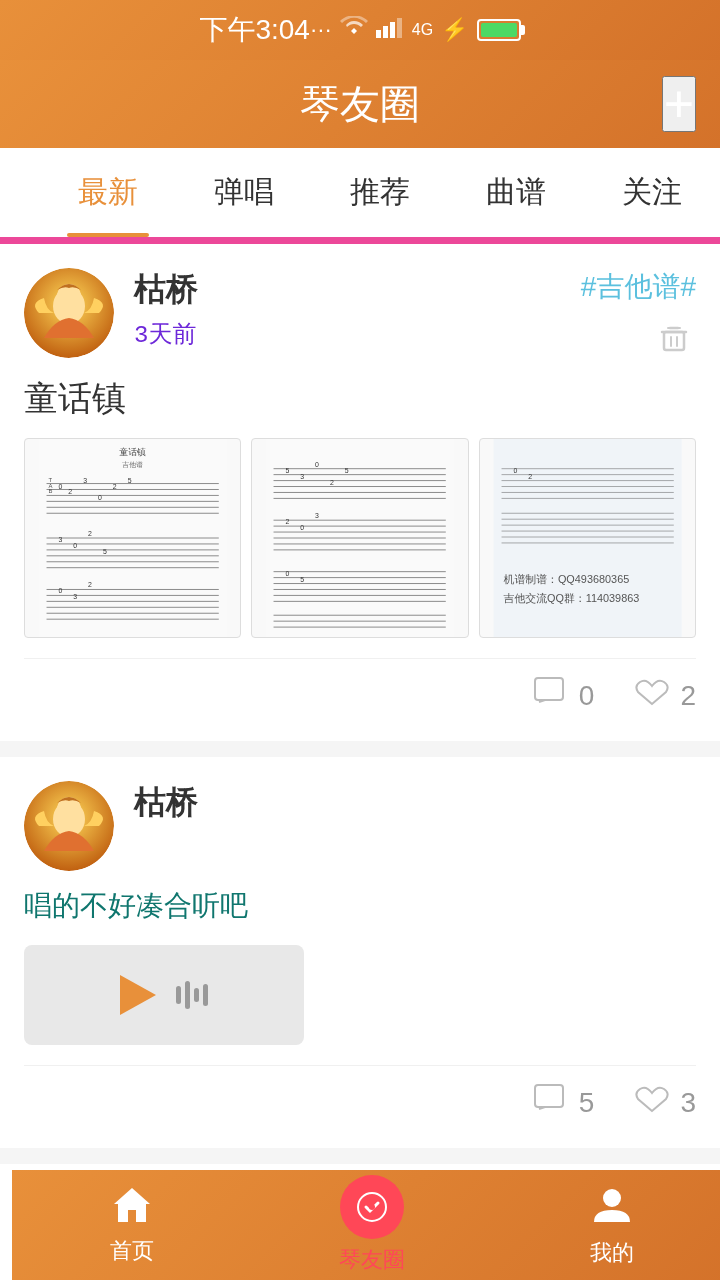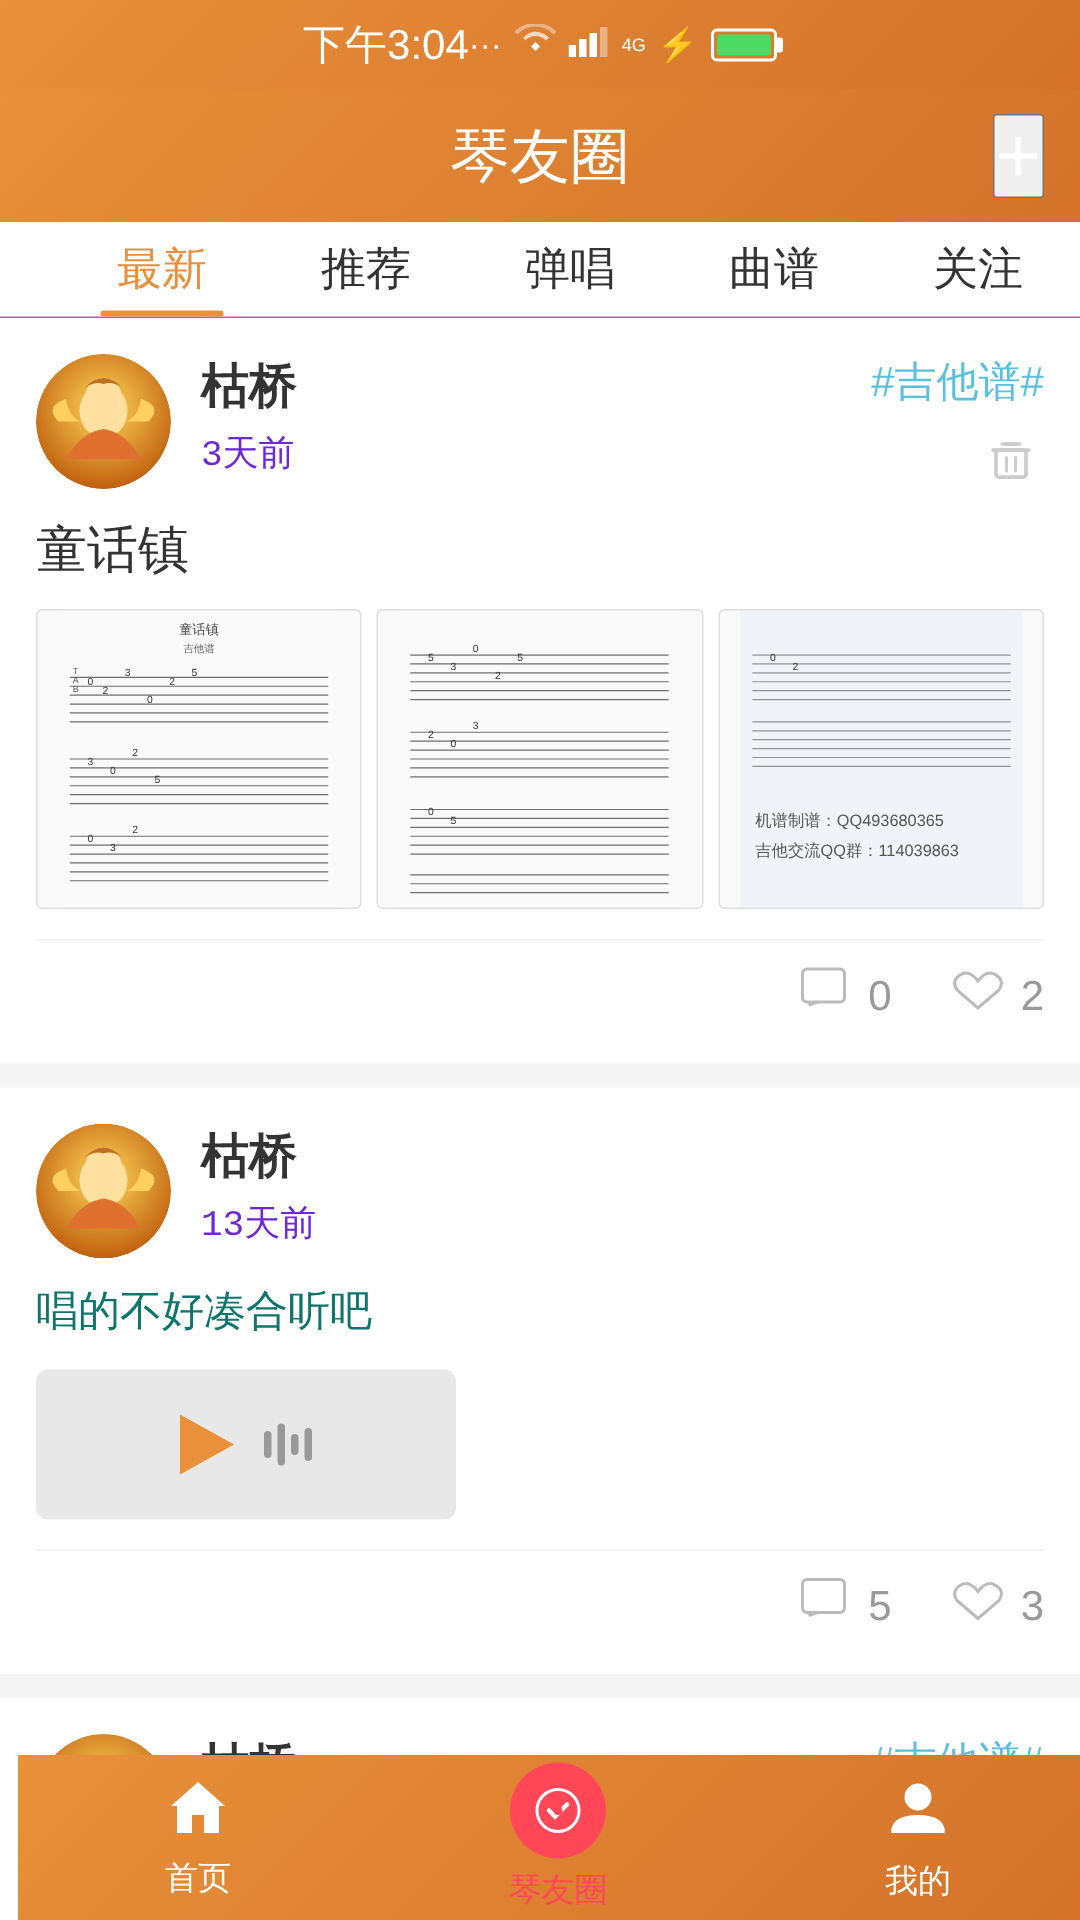"4G" span { font-size: 12px -> 16px }
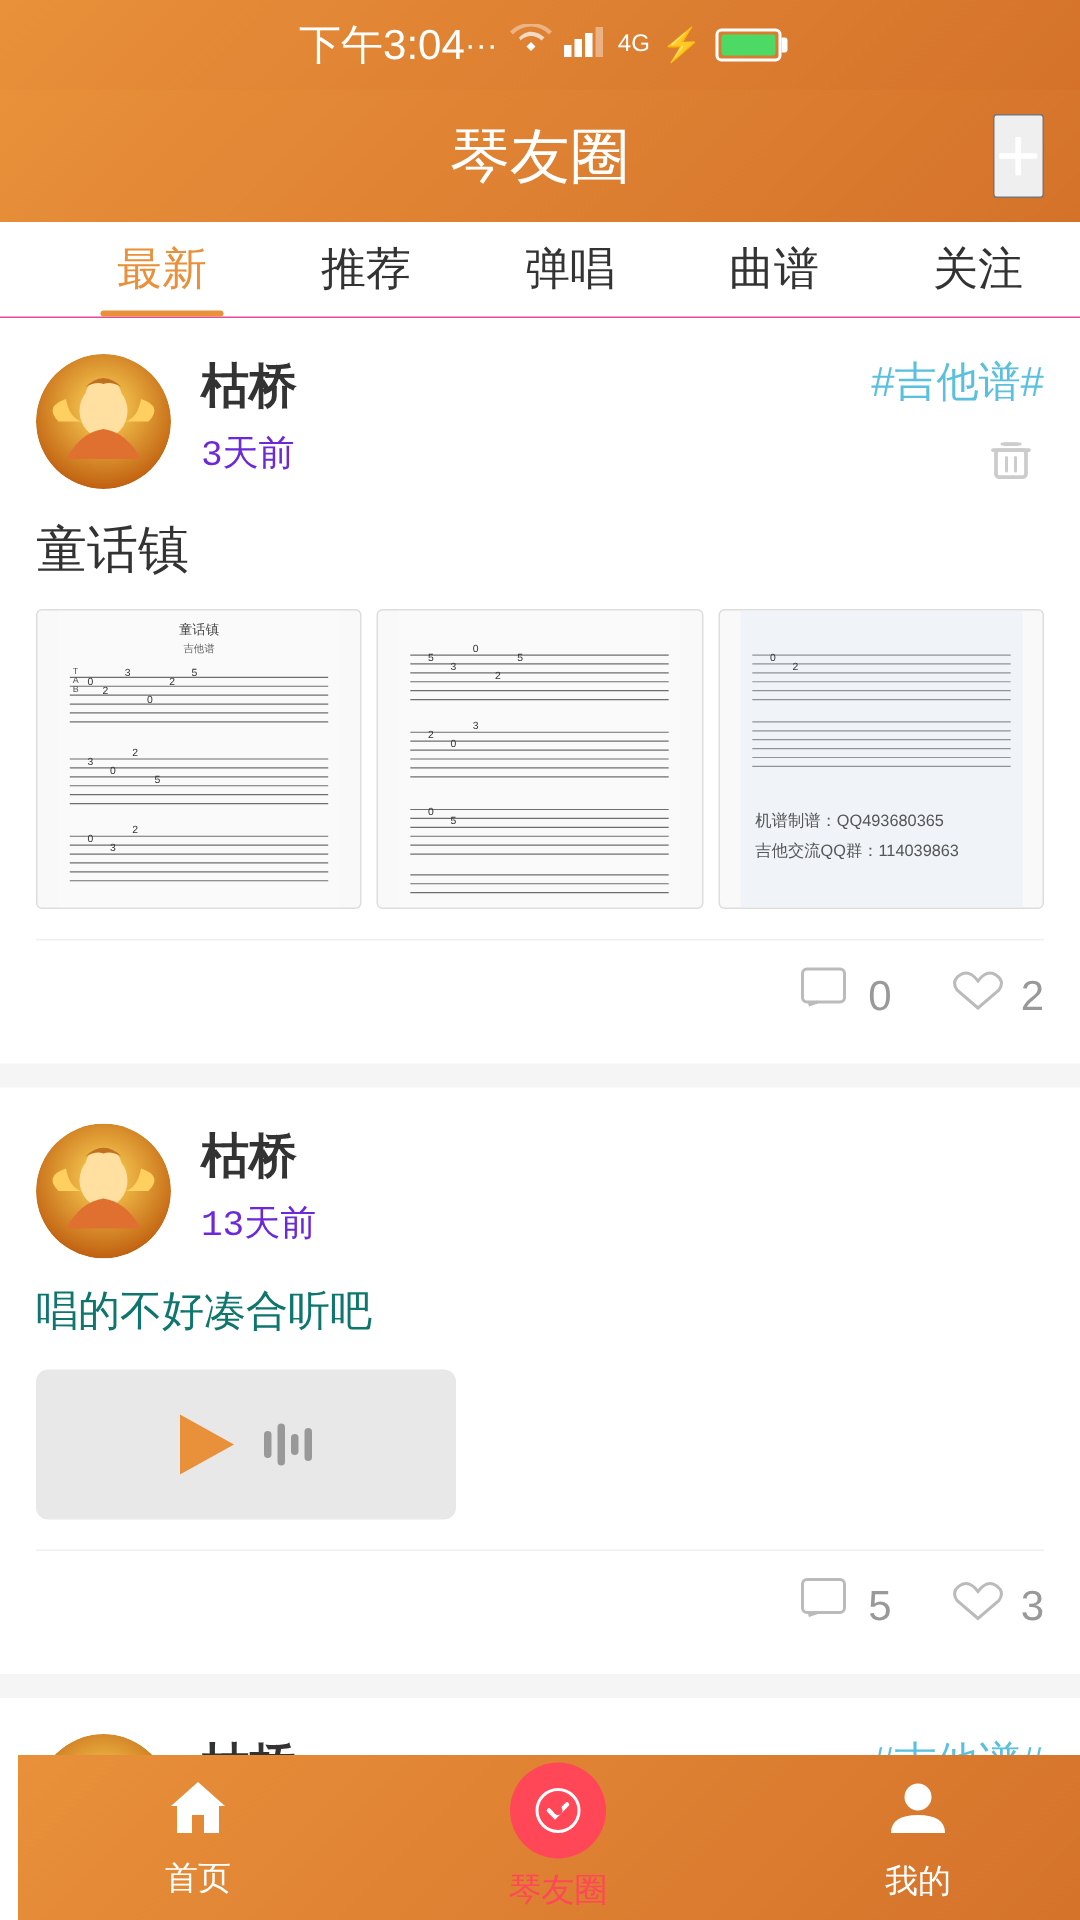"最新" .tabs { border-bottom: 1px solid #ec4899 -> 7px solid #ec4899; height: 64px -> 96px }
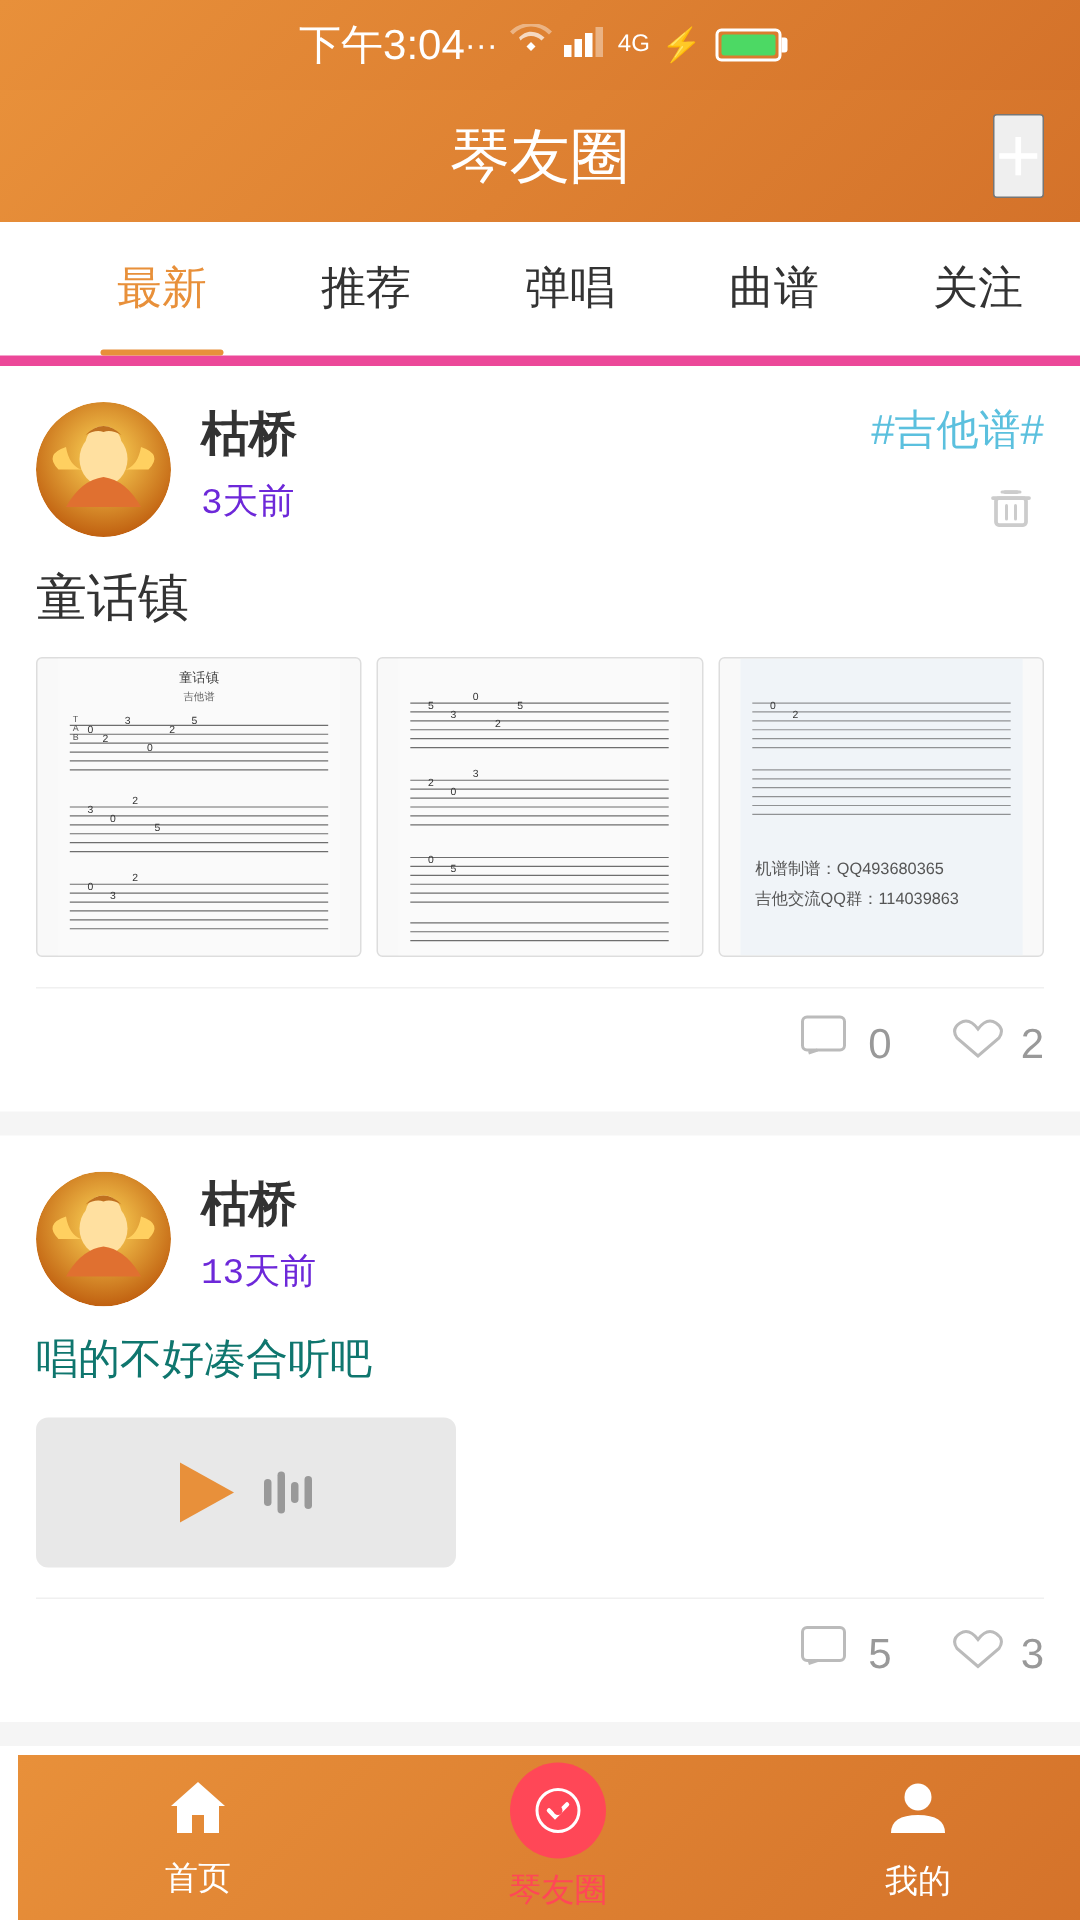"推荐" div.tab { order: before "弹唱" -> after "弹唱" }
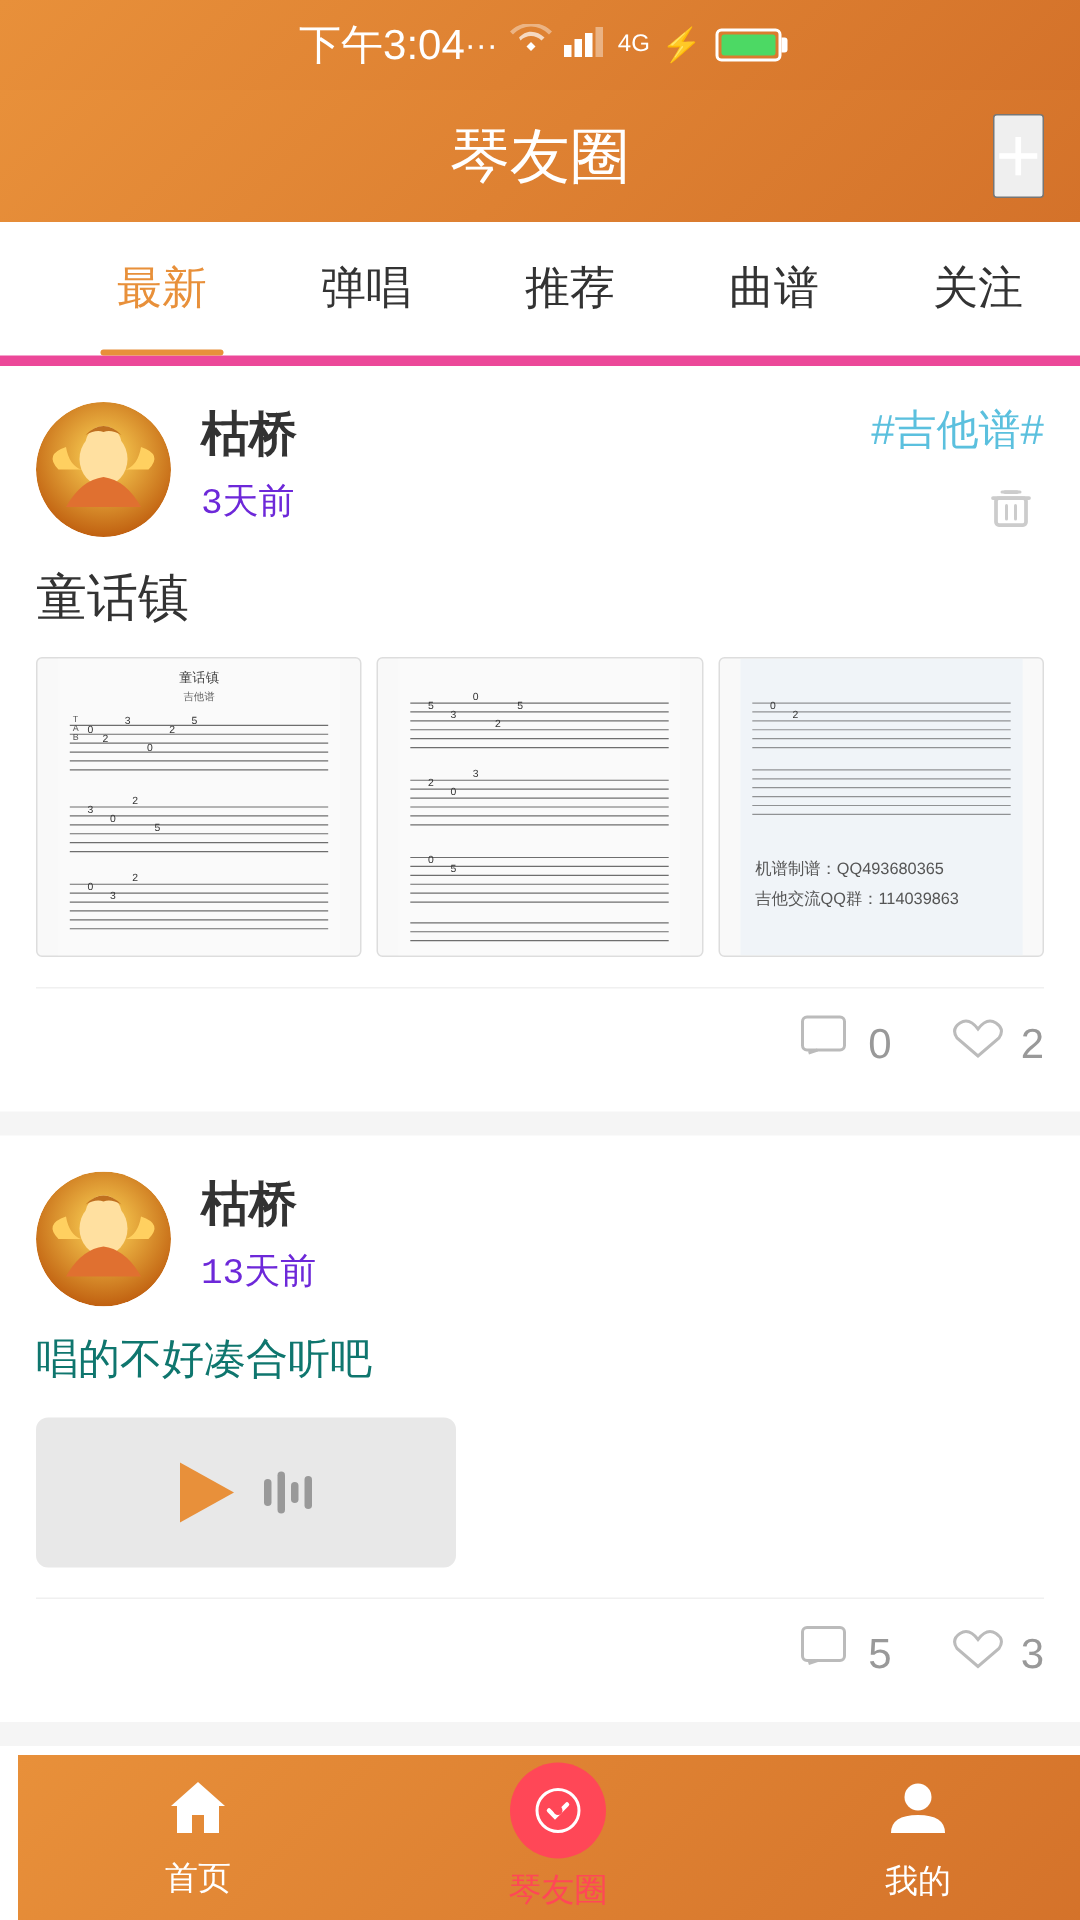"13天前" div.post-time { html: <div>13天前</div> -> none }
